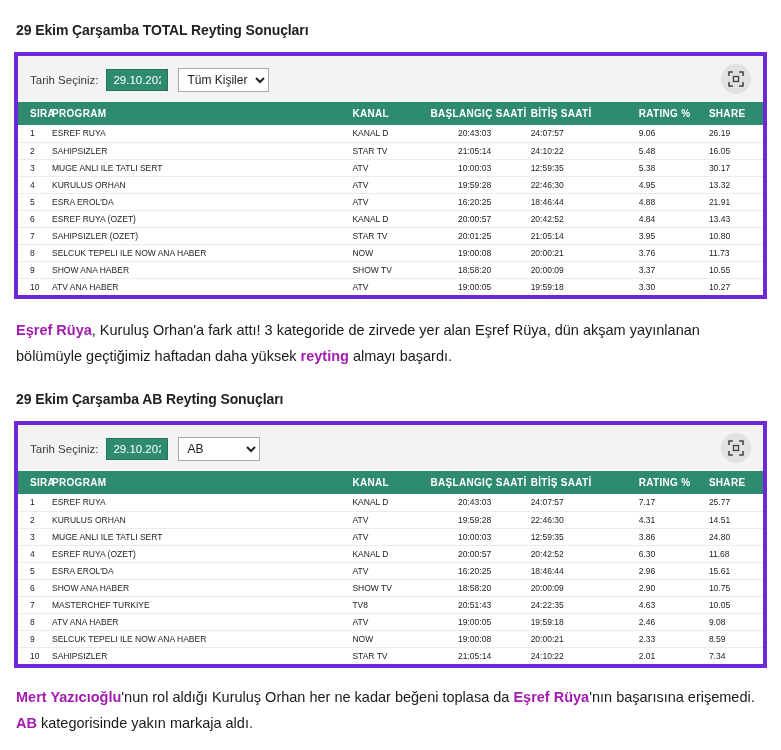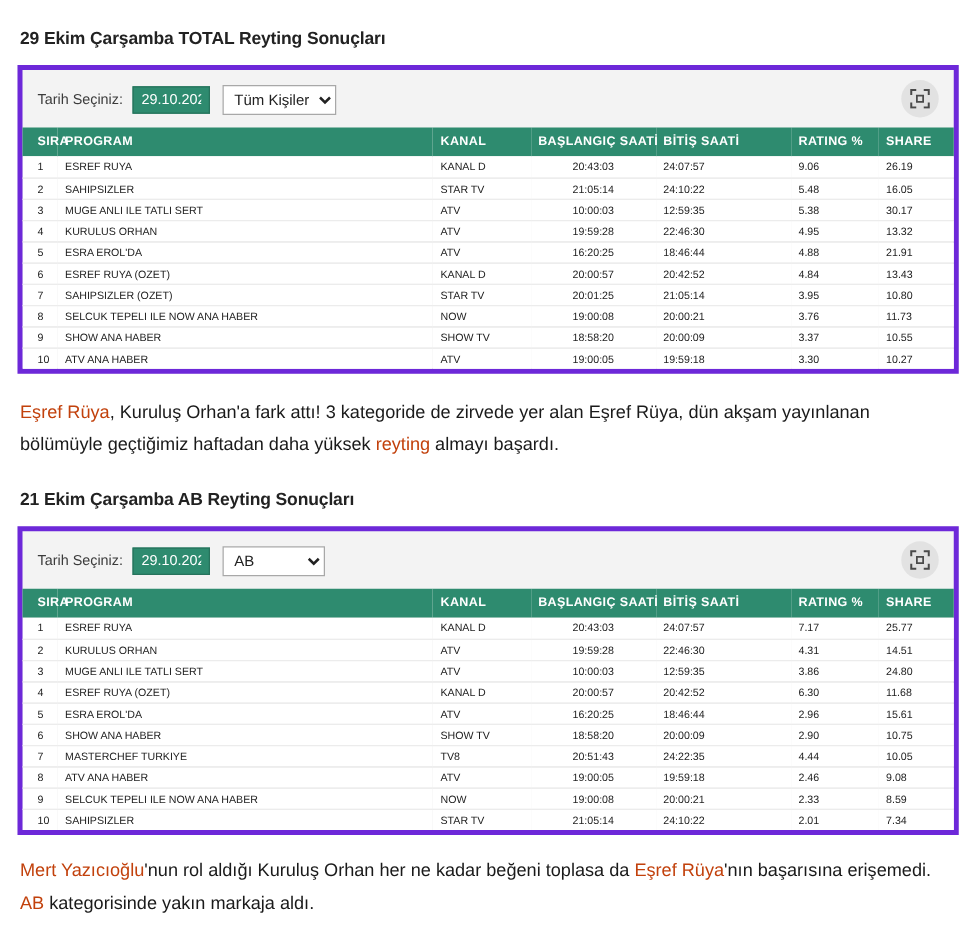"Eşref Rüya" .para a { color: #c2410c -> #a21caf; font-weight: none -> bold }
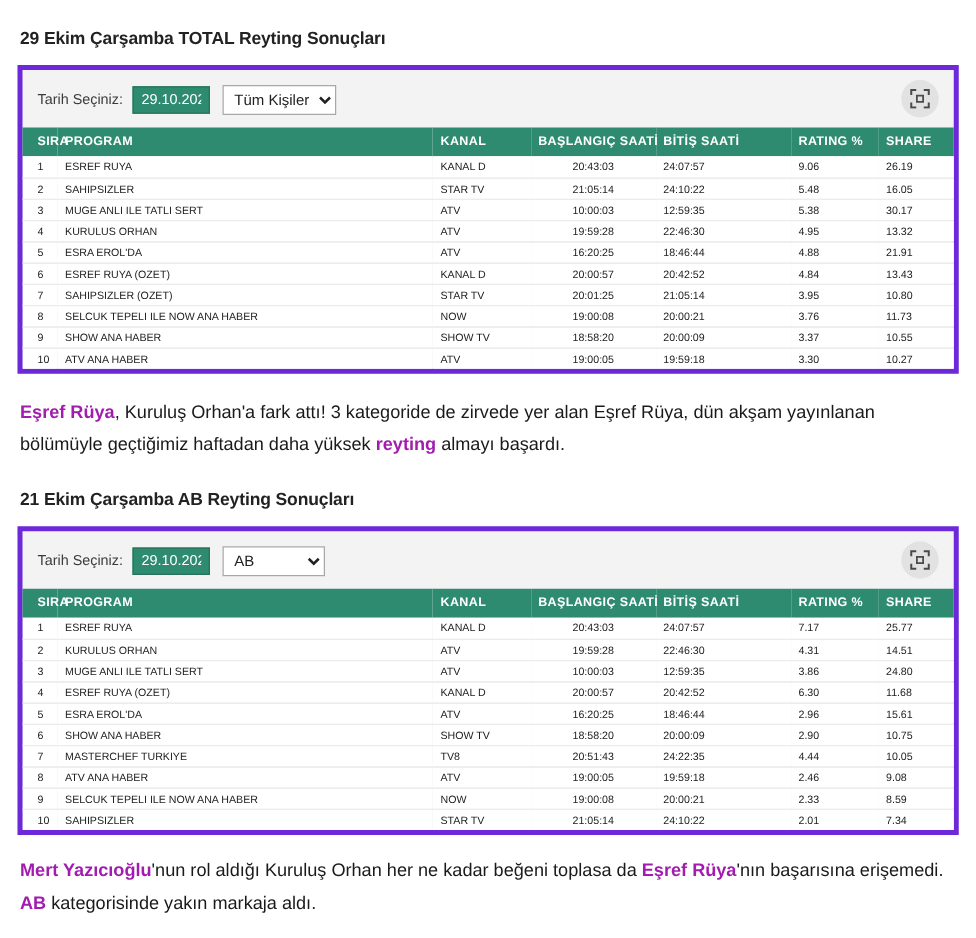"21 Ekim Çarşamba AB Reyting" h2.section-title { text: 21 -> 29 }
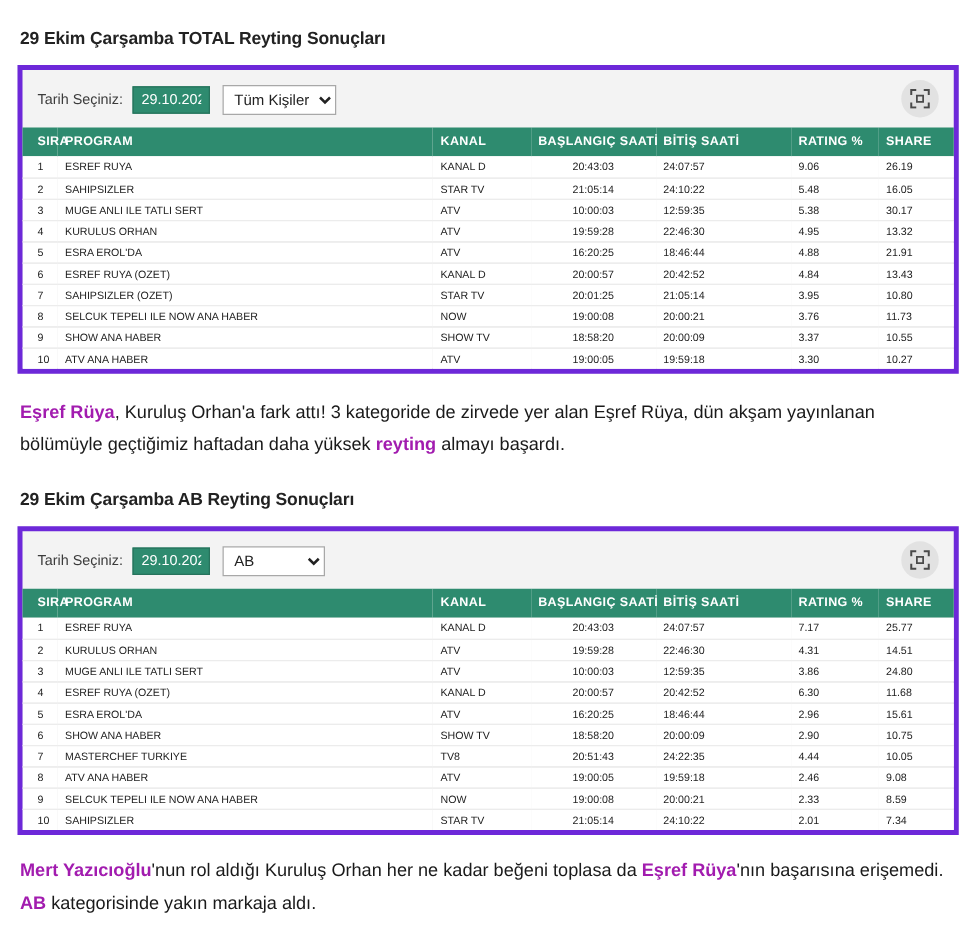"4.44" td.col-rating { text: 4.44 -> 4.63 }
